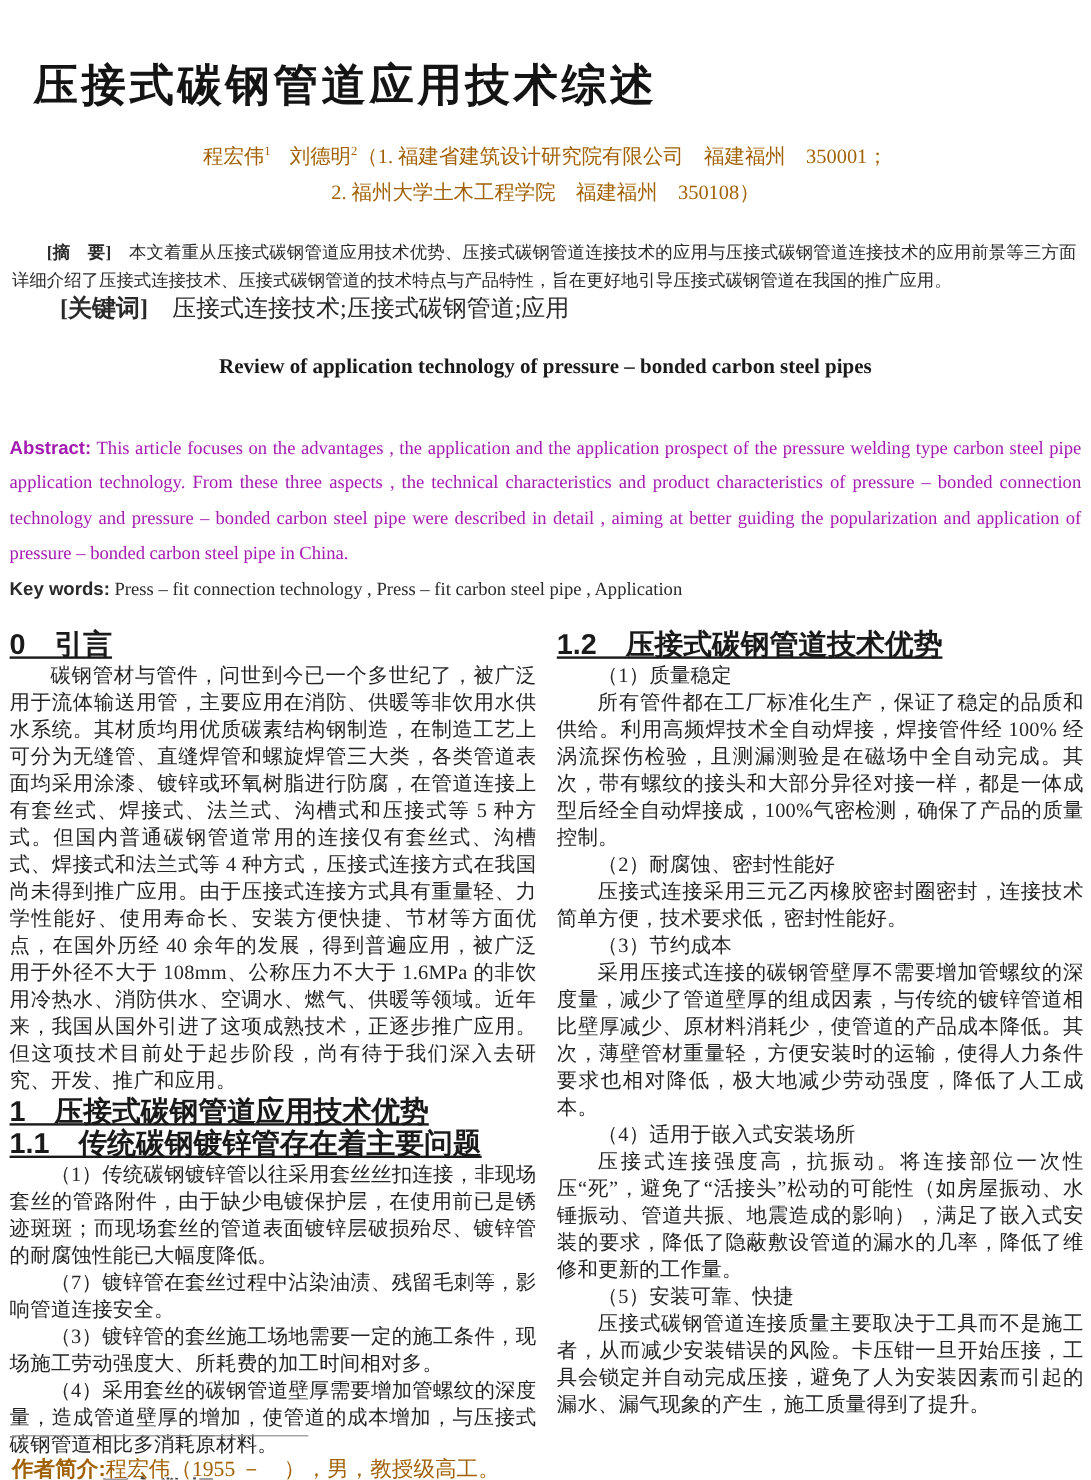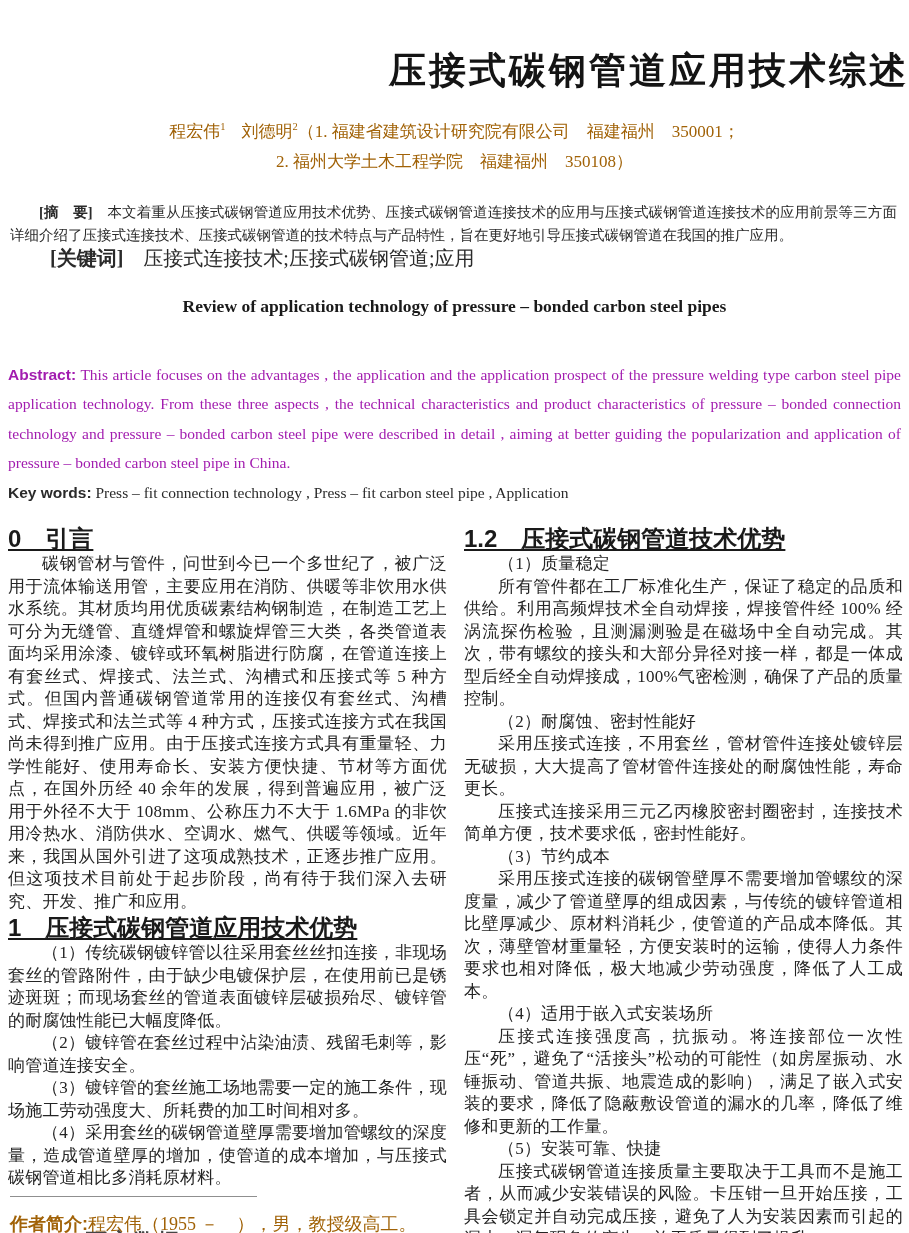"压接式碳钢管道应用技术综述" .title { padding-left: none -> 28px; text-align: right -> left }
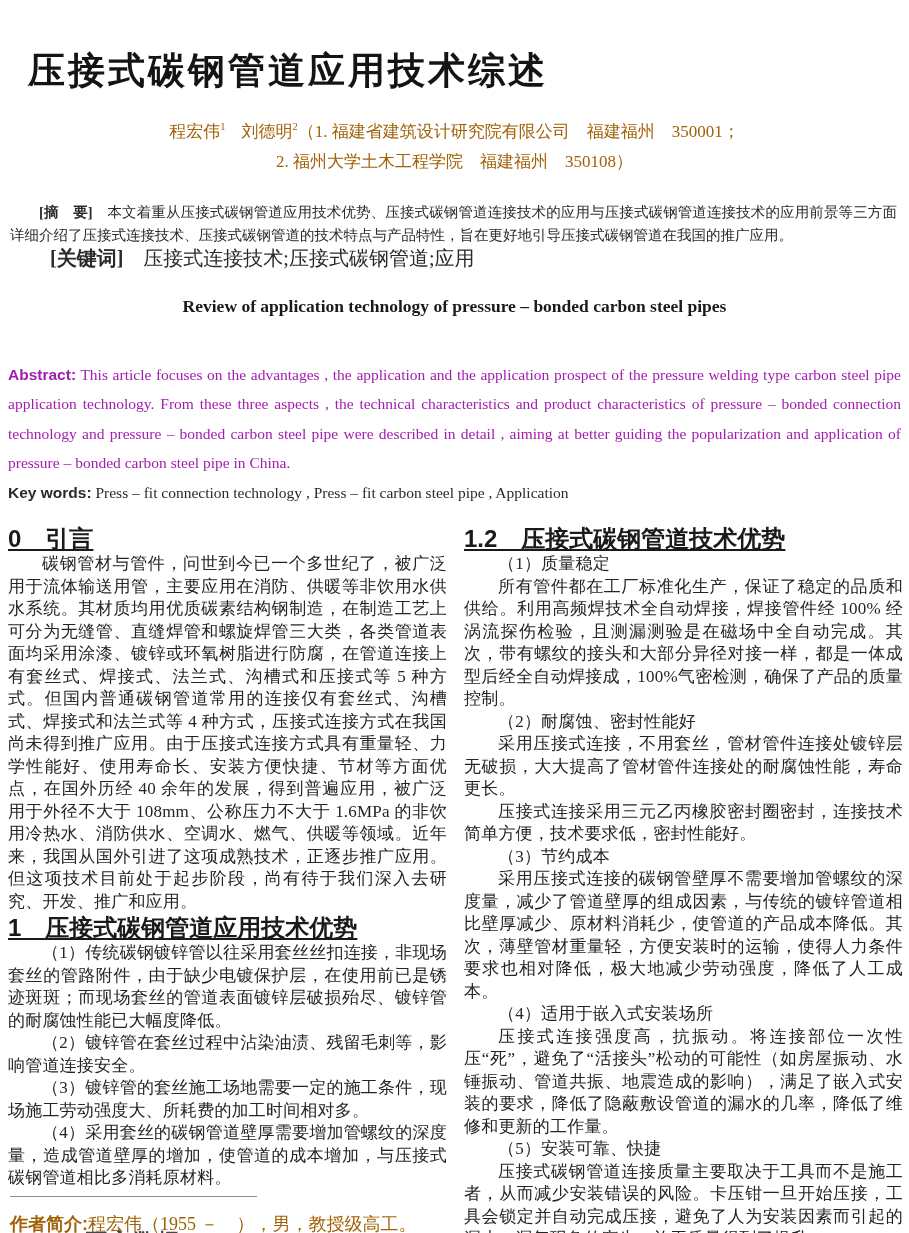"采用压接式连接，不用套丝，管材管件连接处镀锌层无破损，大大提高了管材管件连接处的" p { html: <p>采用压接式连接，不用套丝，管材管件连接处镀锌层无破损，大大提高了管材管件连接处的耐腐蚀性能，寿命更长。</p> -> none }
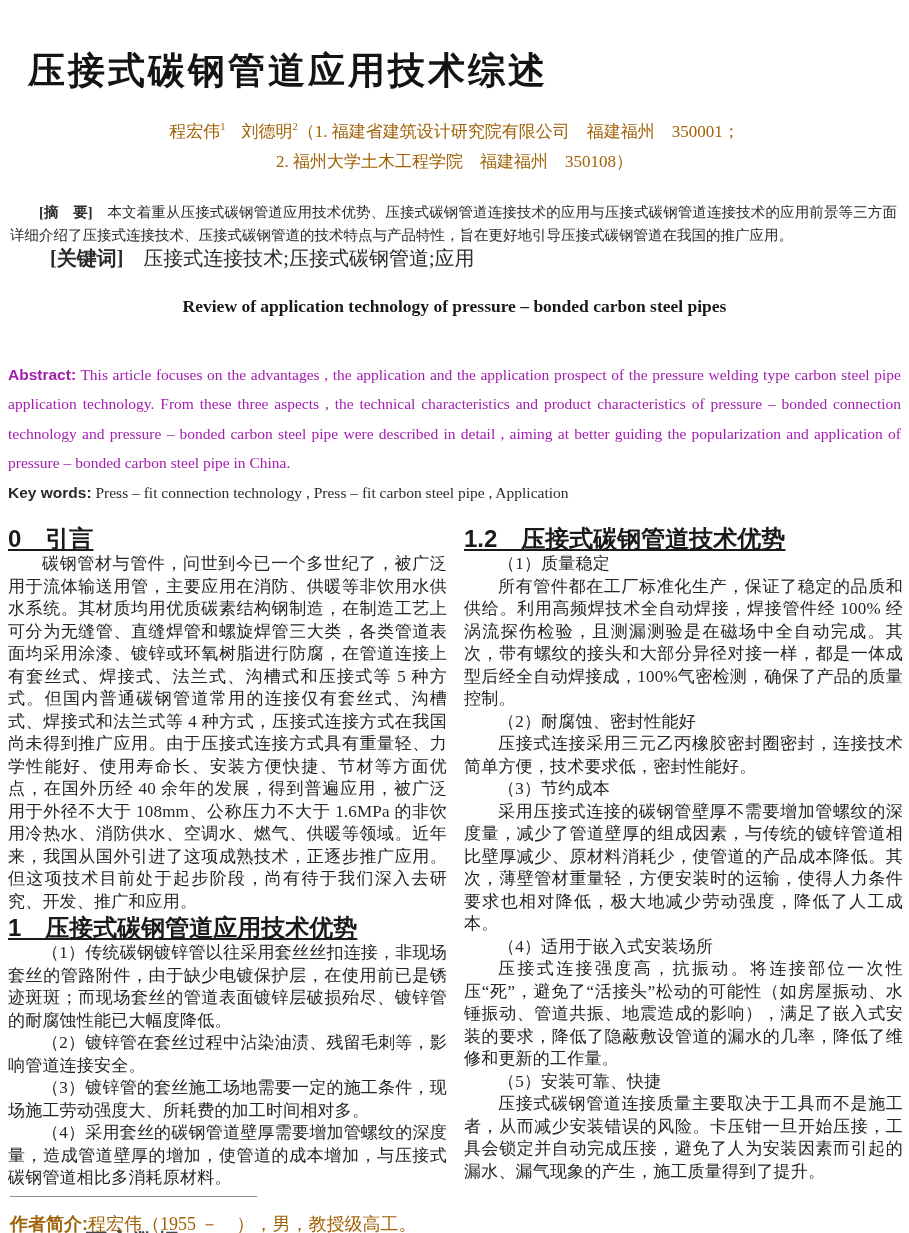"1.1 传统碳钢镀锌管存在着主要问题" h4 { html: none -> <h4>1.1 传统碳钢镀锌管存在着主要问题</h4> }
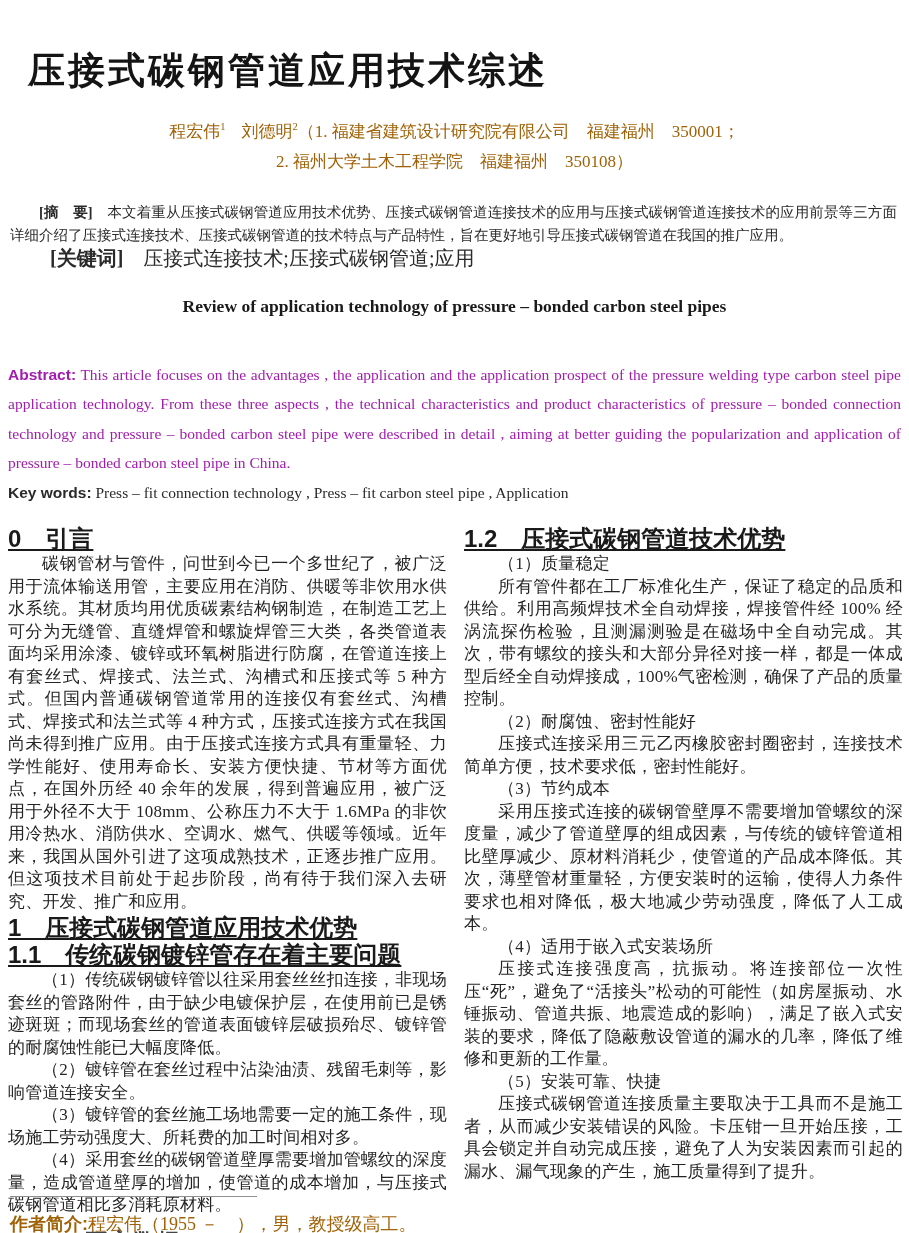"（2）镀锌管在套丝过程中沾染油渍、残留毛刺等，影响管道连接安全。" p { text: 2 -> 7 }
